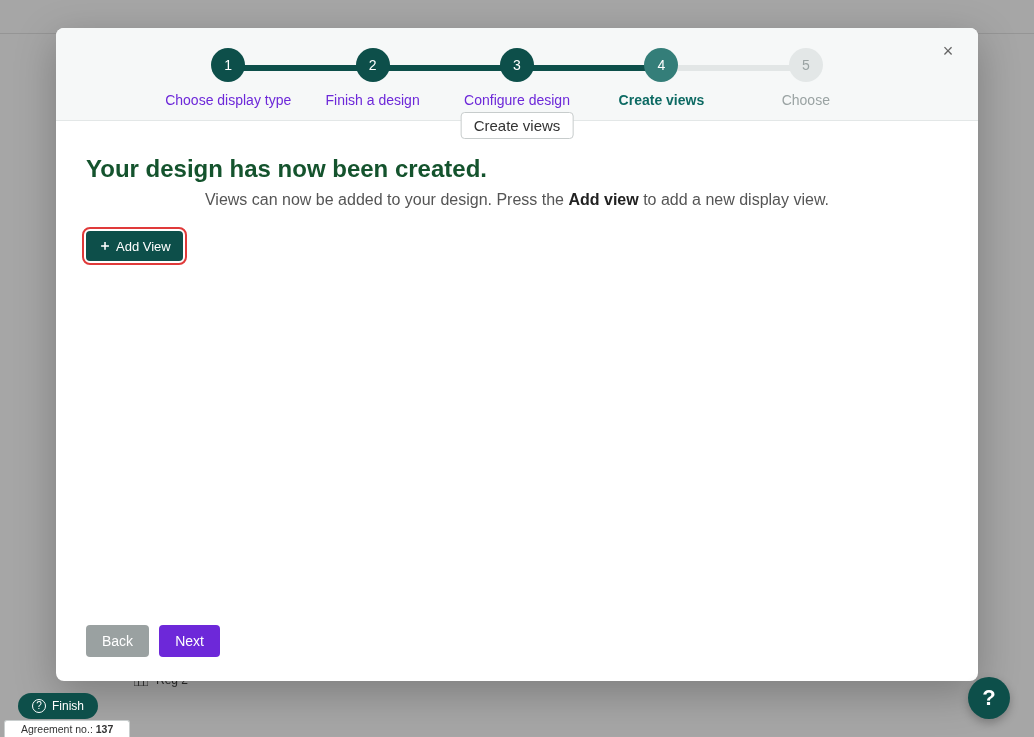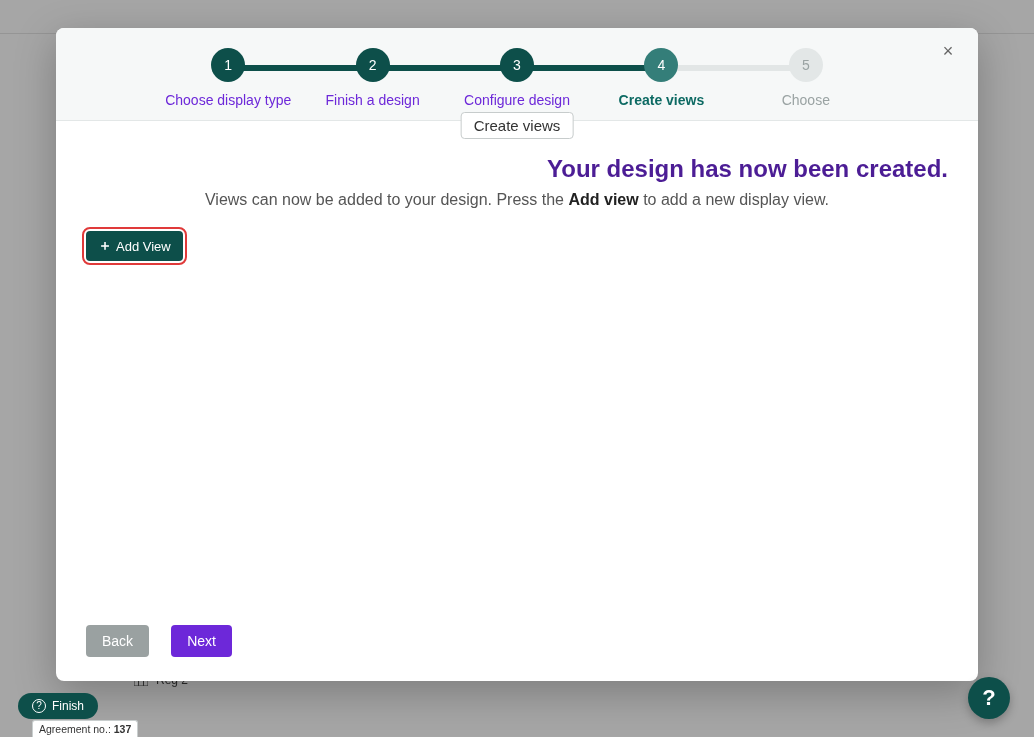"Your design has now been" .heading { color: #4c1d95 -> #14532d; text-align: right -> left }
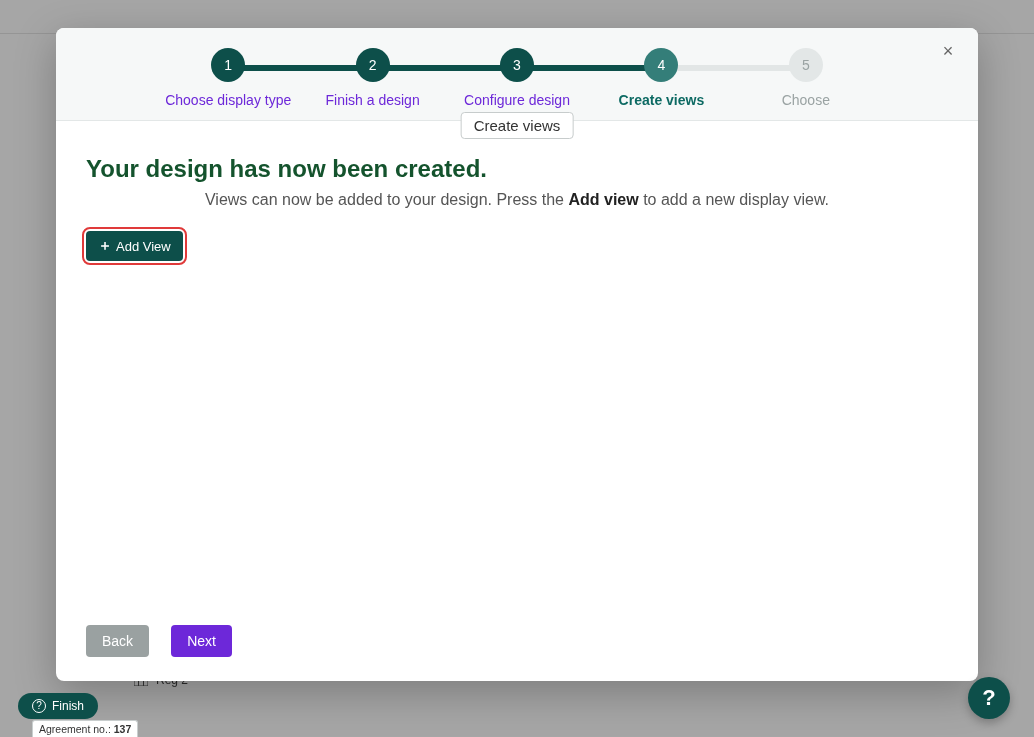"Back" .modal-footer { gap: 22px -> 10px }
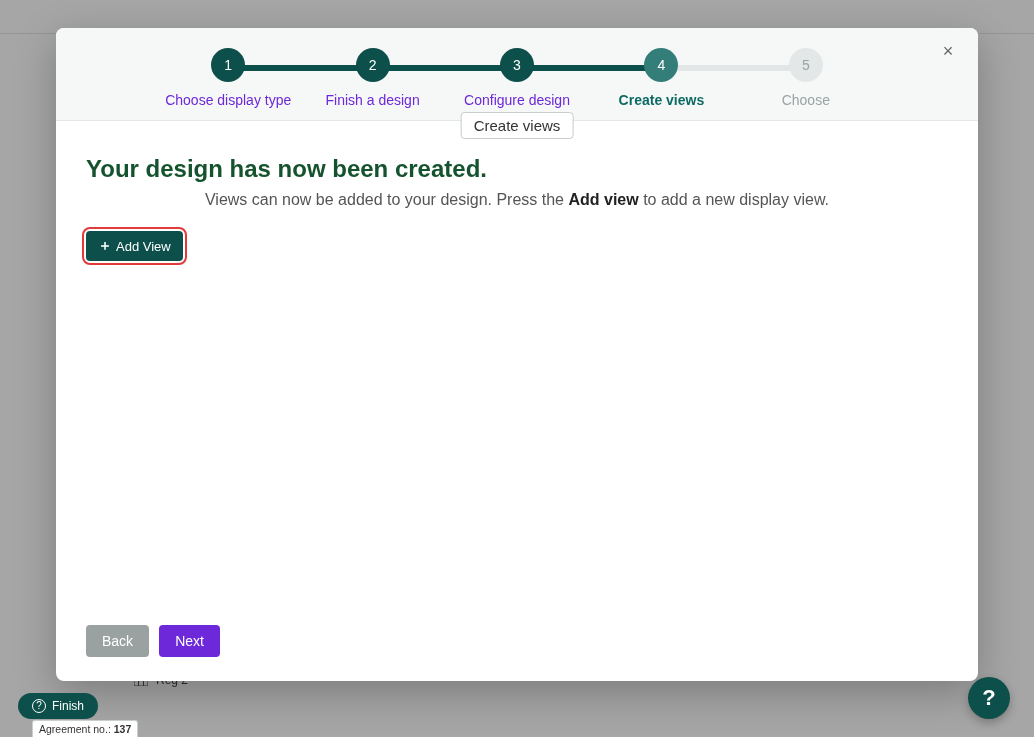"Agreement no.: 137" .agreement-tag { left: 32px -> 4px; padding: 2px 6px -> 2px 16px }
